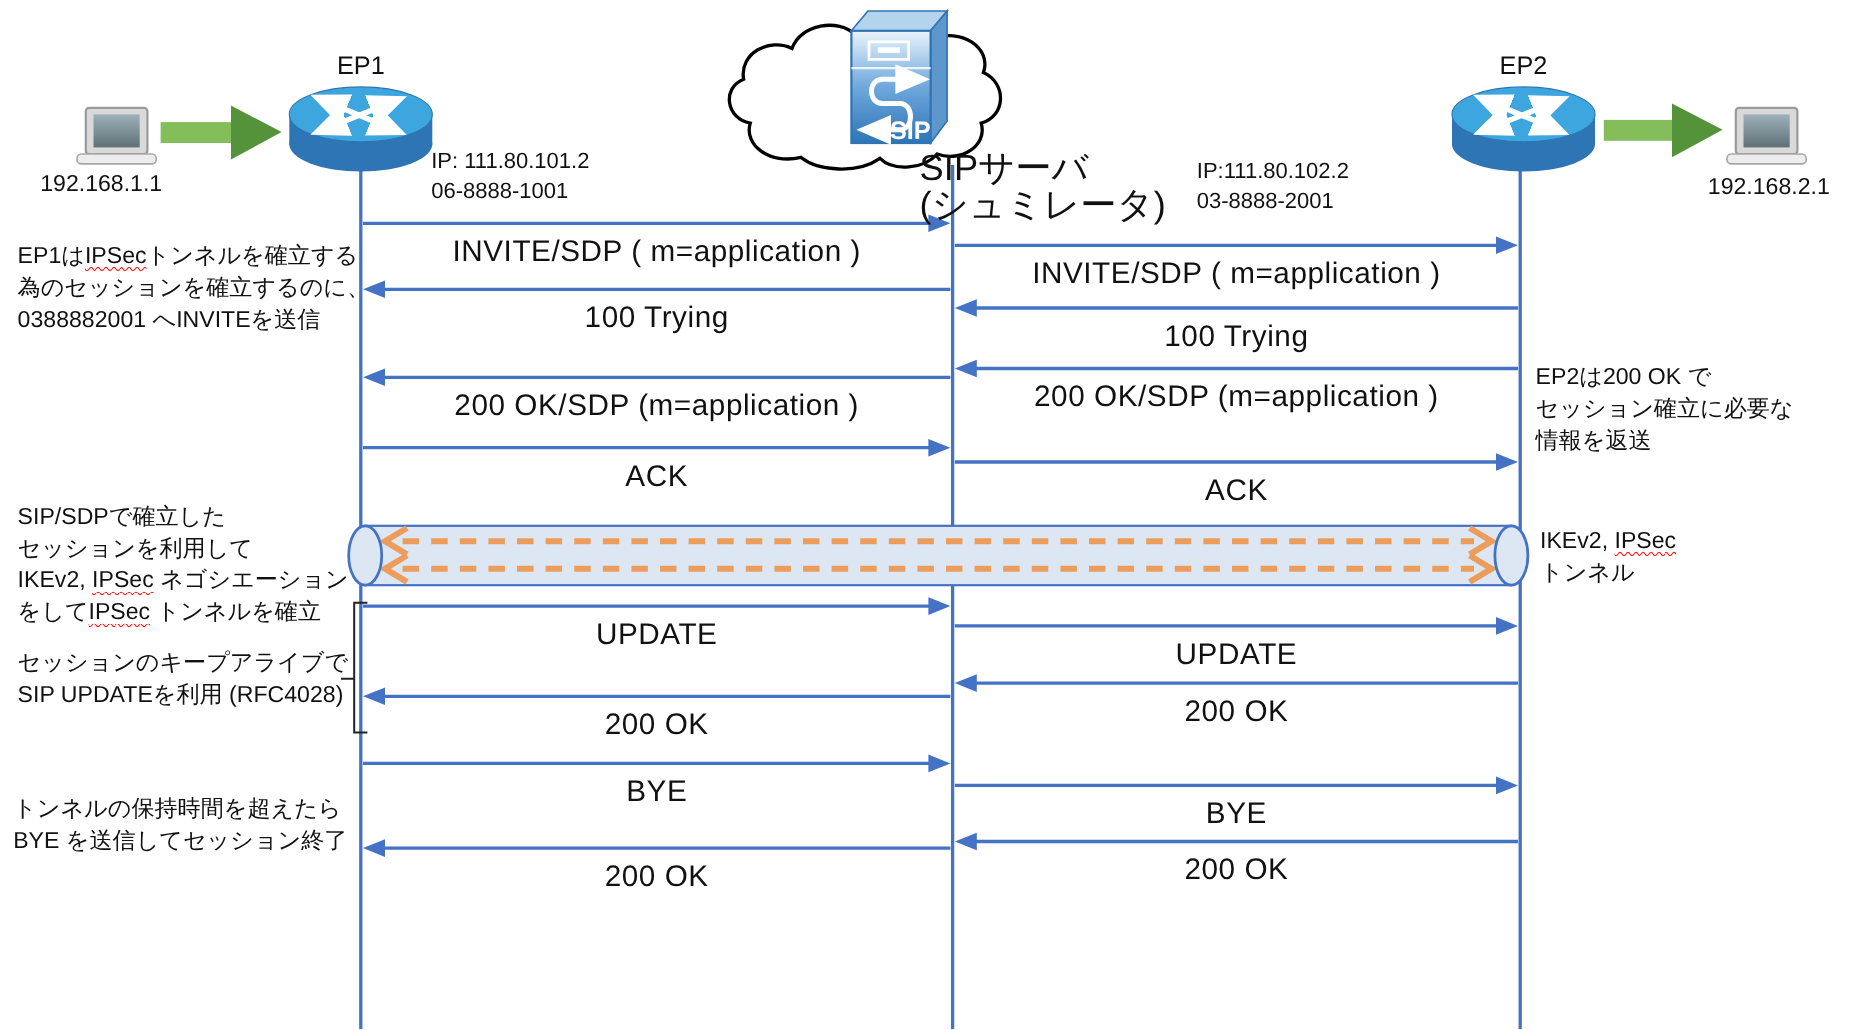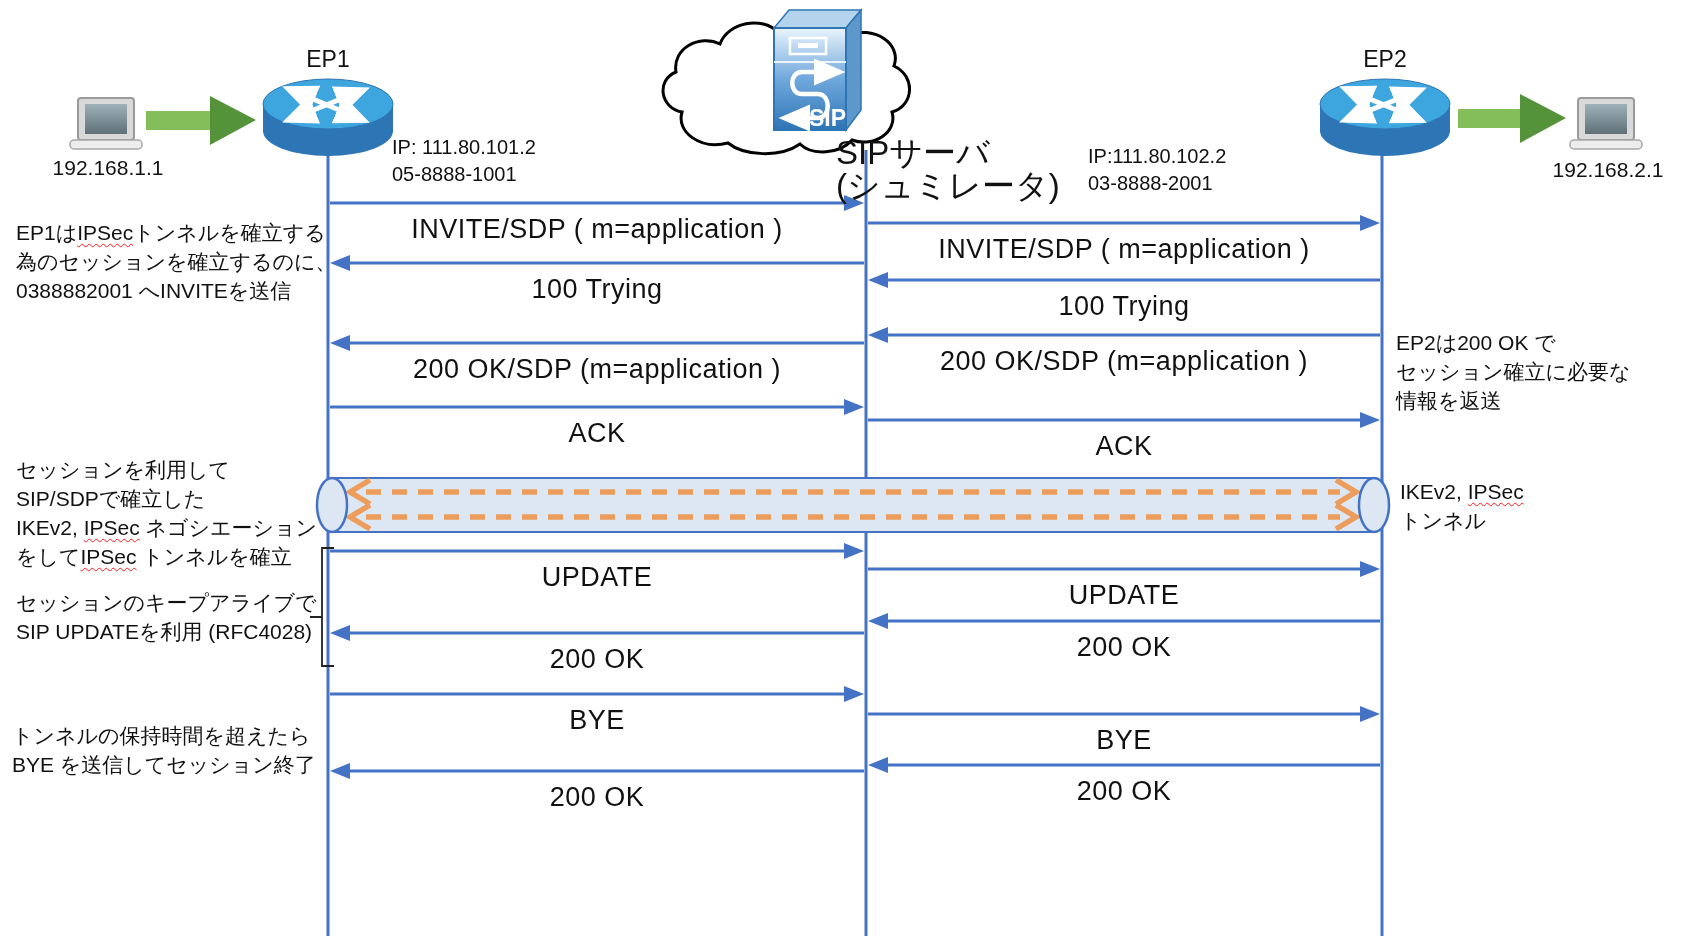"192.168.1.1" div.abs { left: 108px -> 92px }
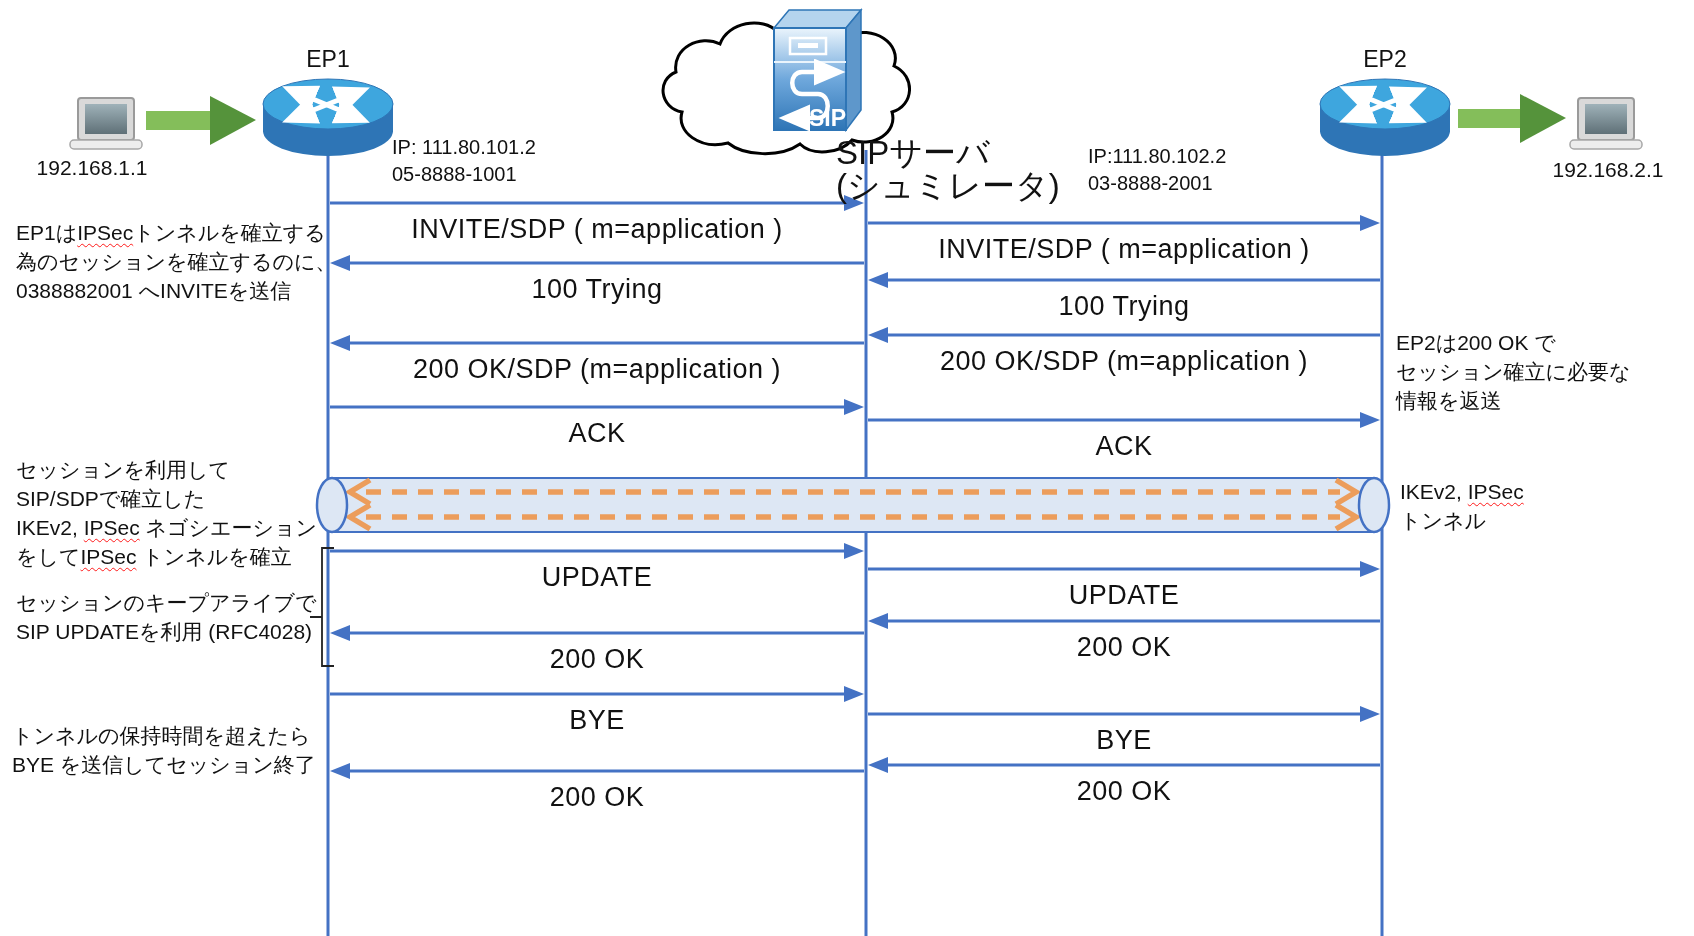"05-8888-1001" div { text: 05-8888-1001 -> 06-8888-1001 }
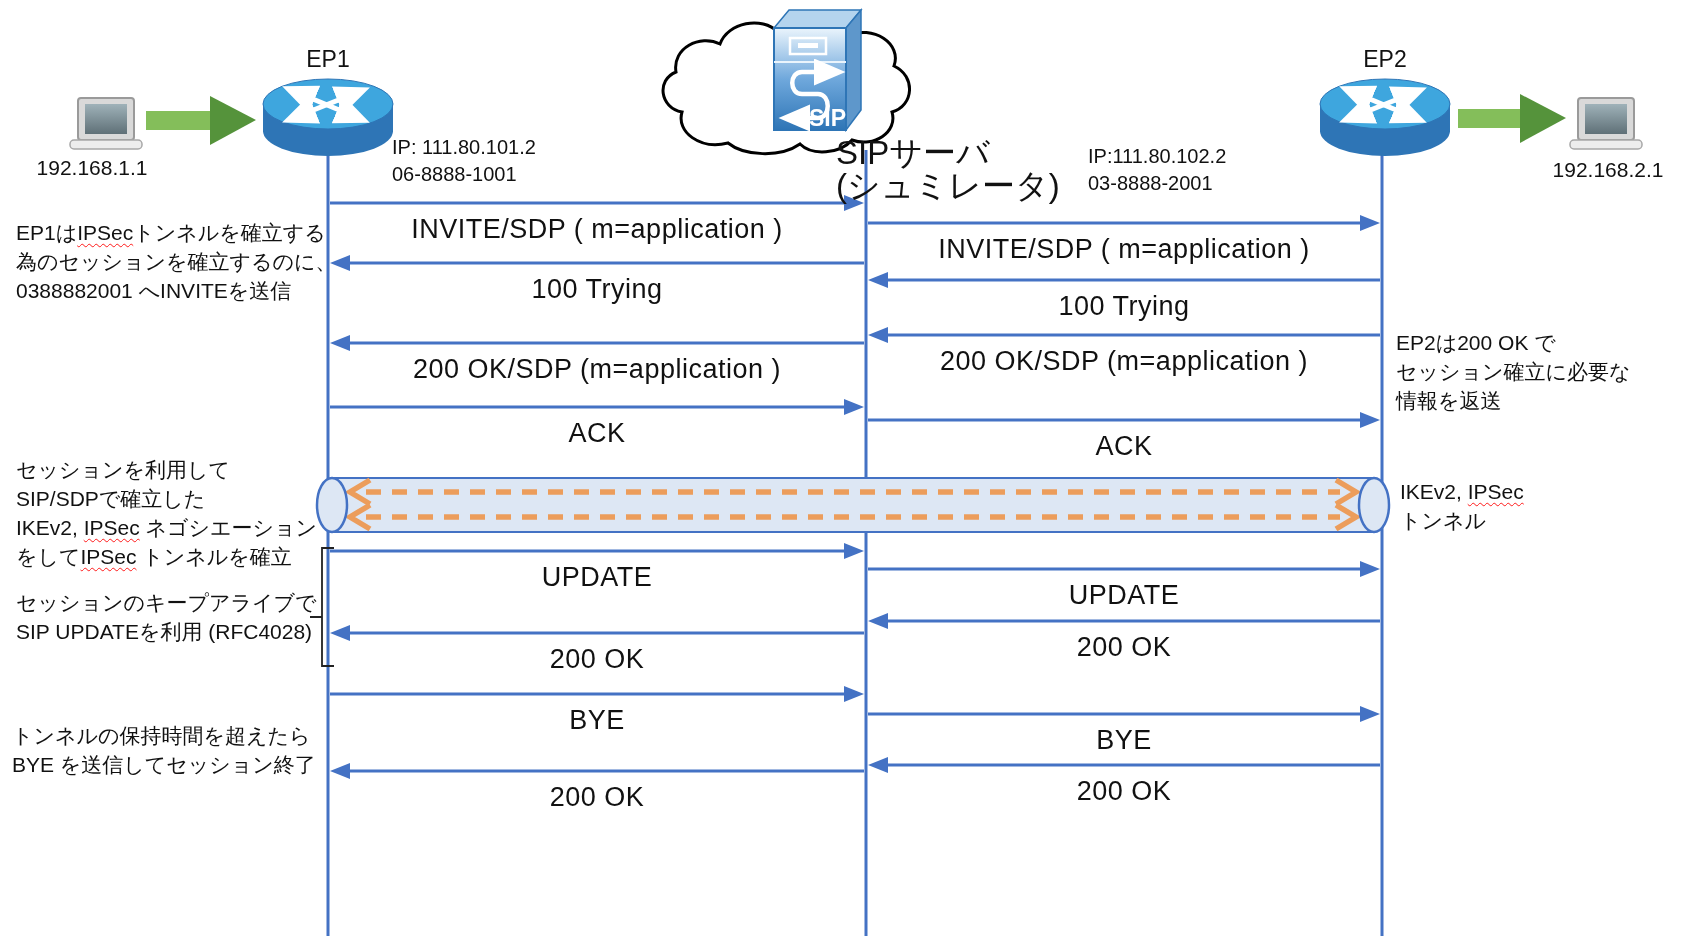"セッションを利用して" div.ann-line { order: before "SIP/SDPで確立した" -> after "SIP/SDPで確立した" }
